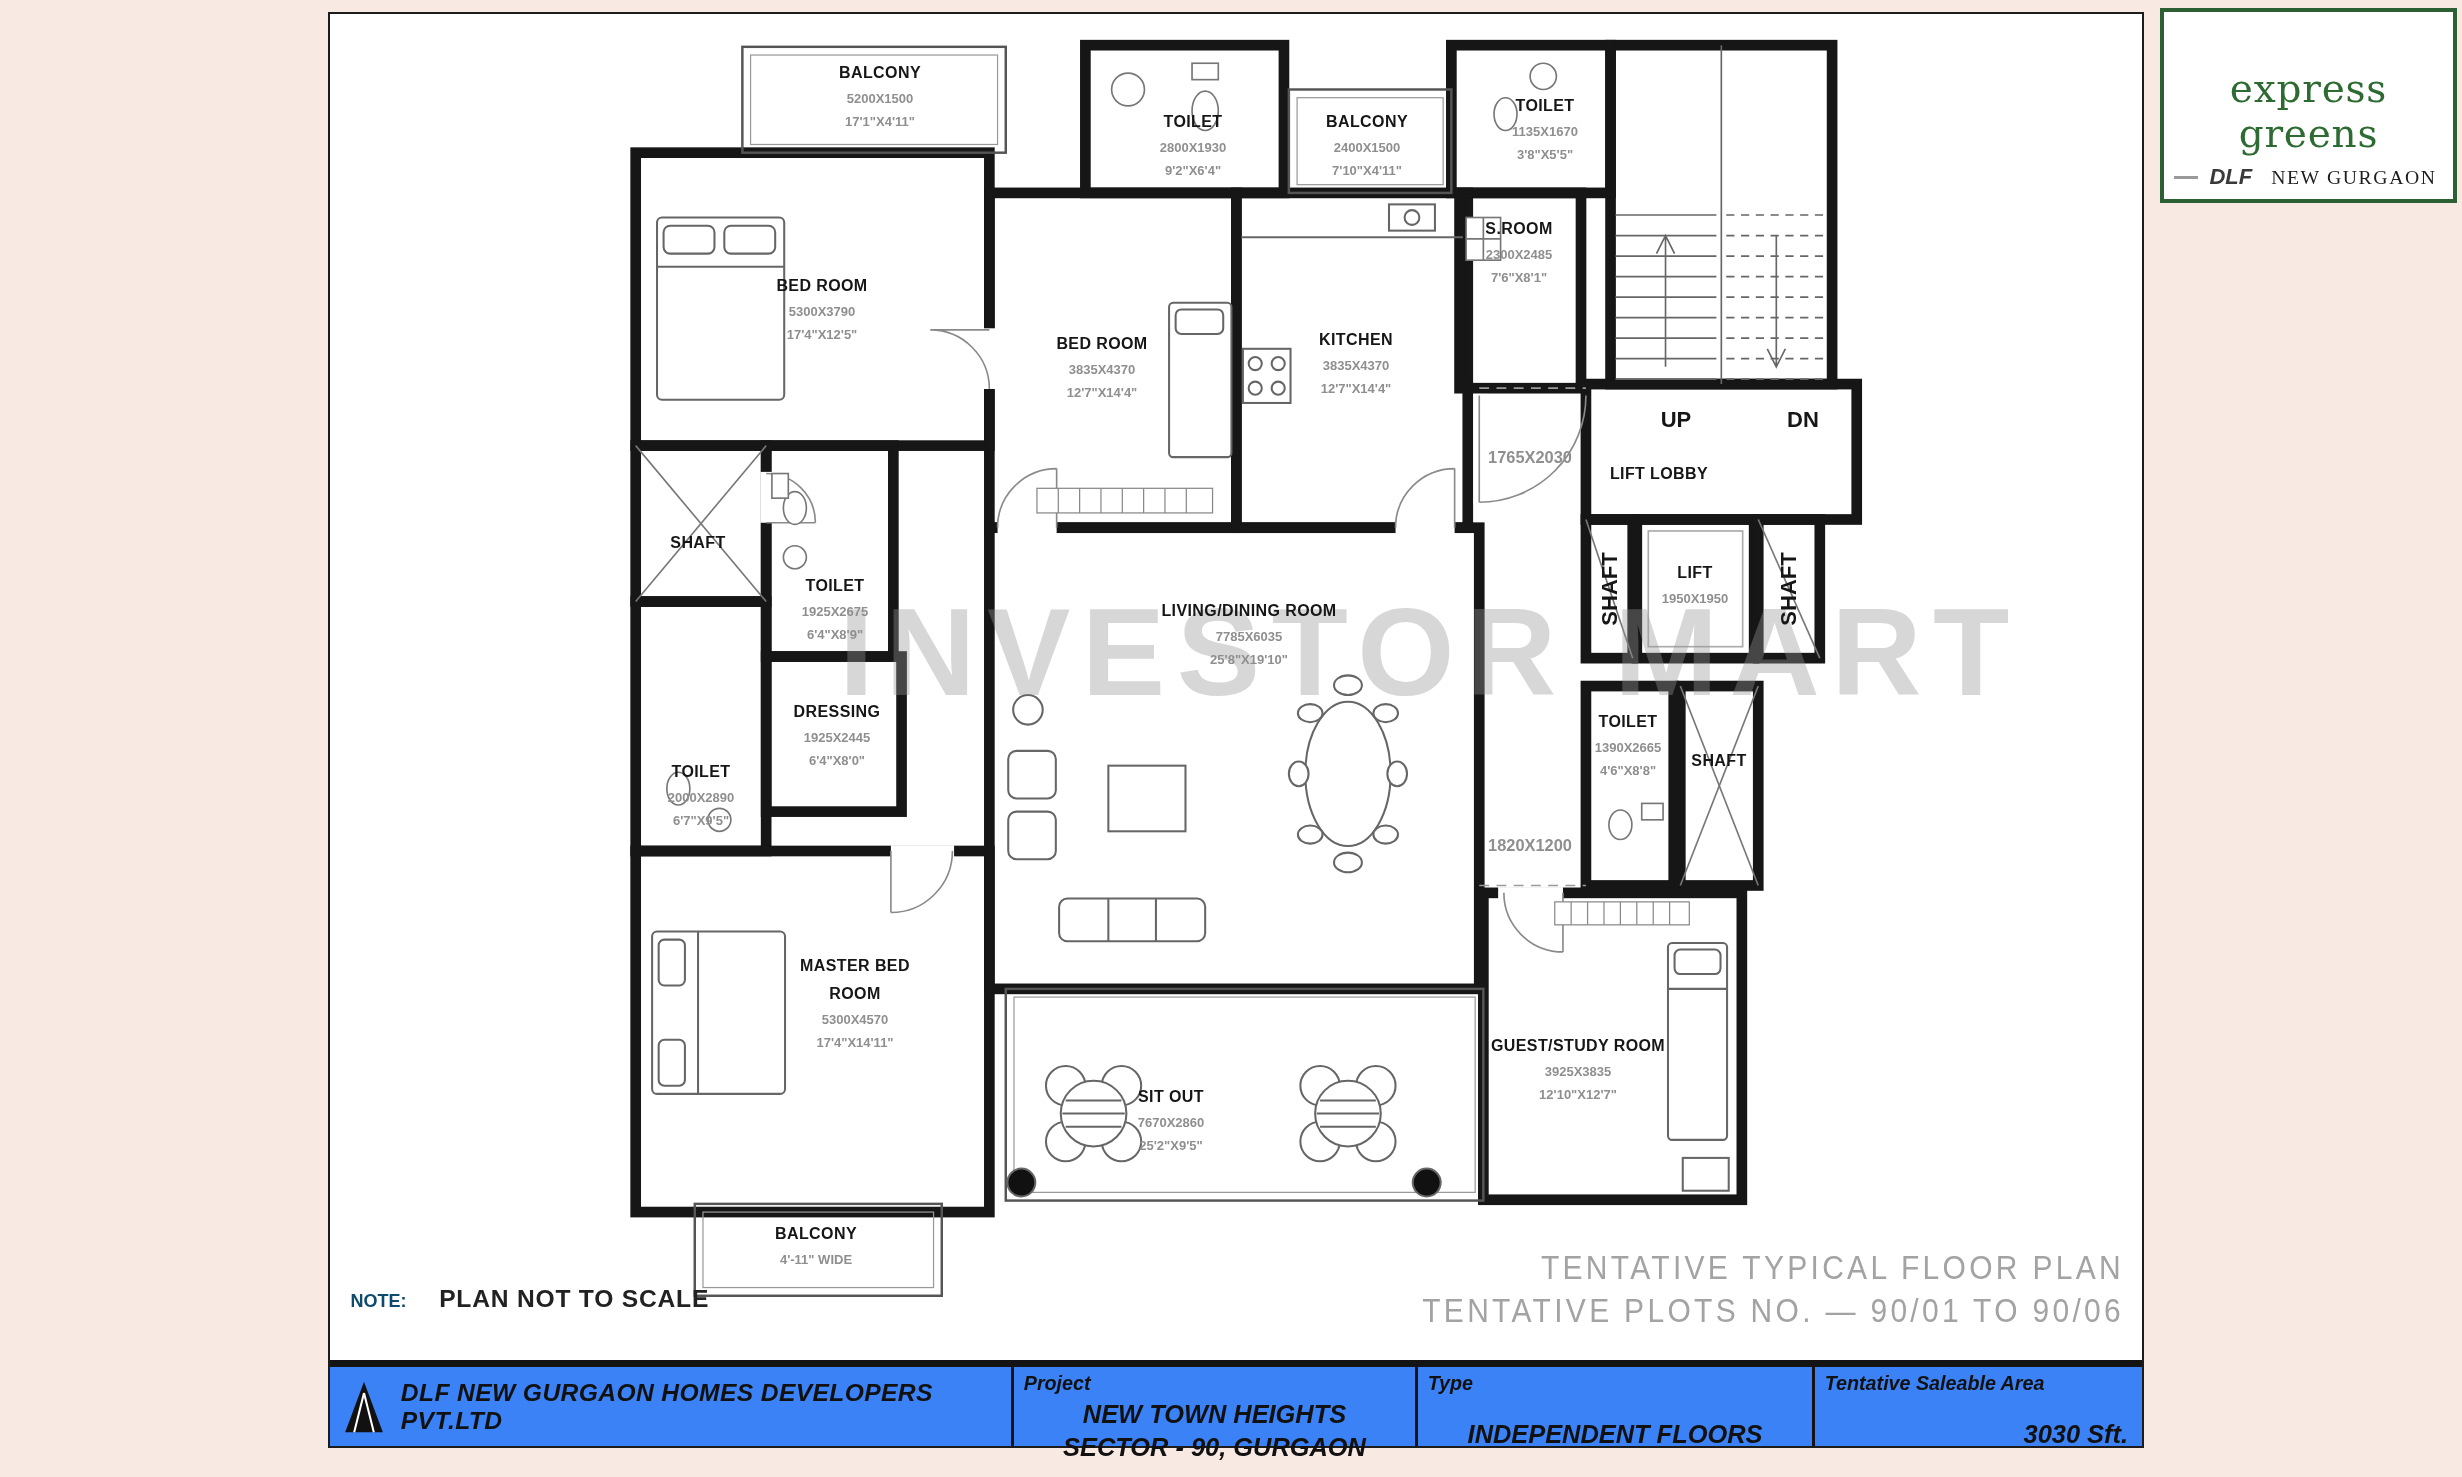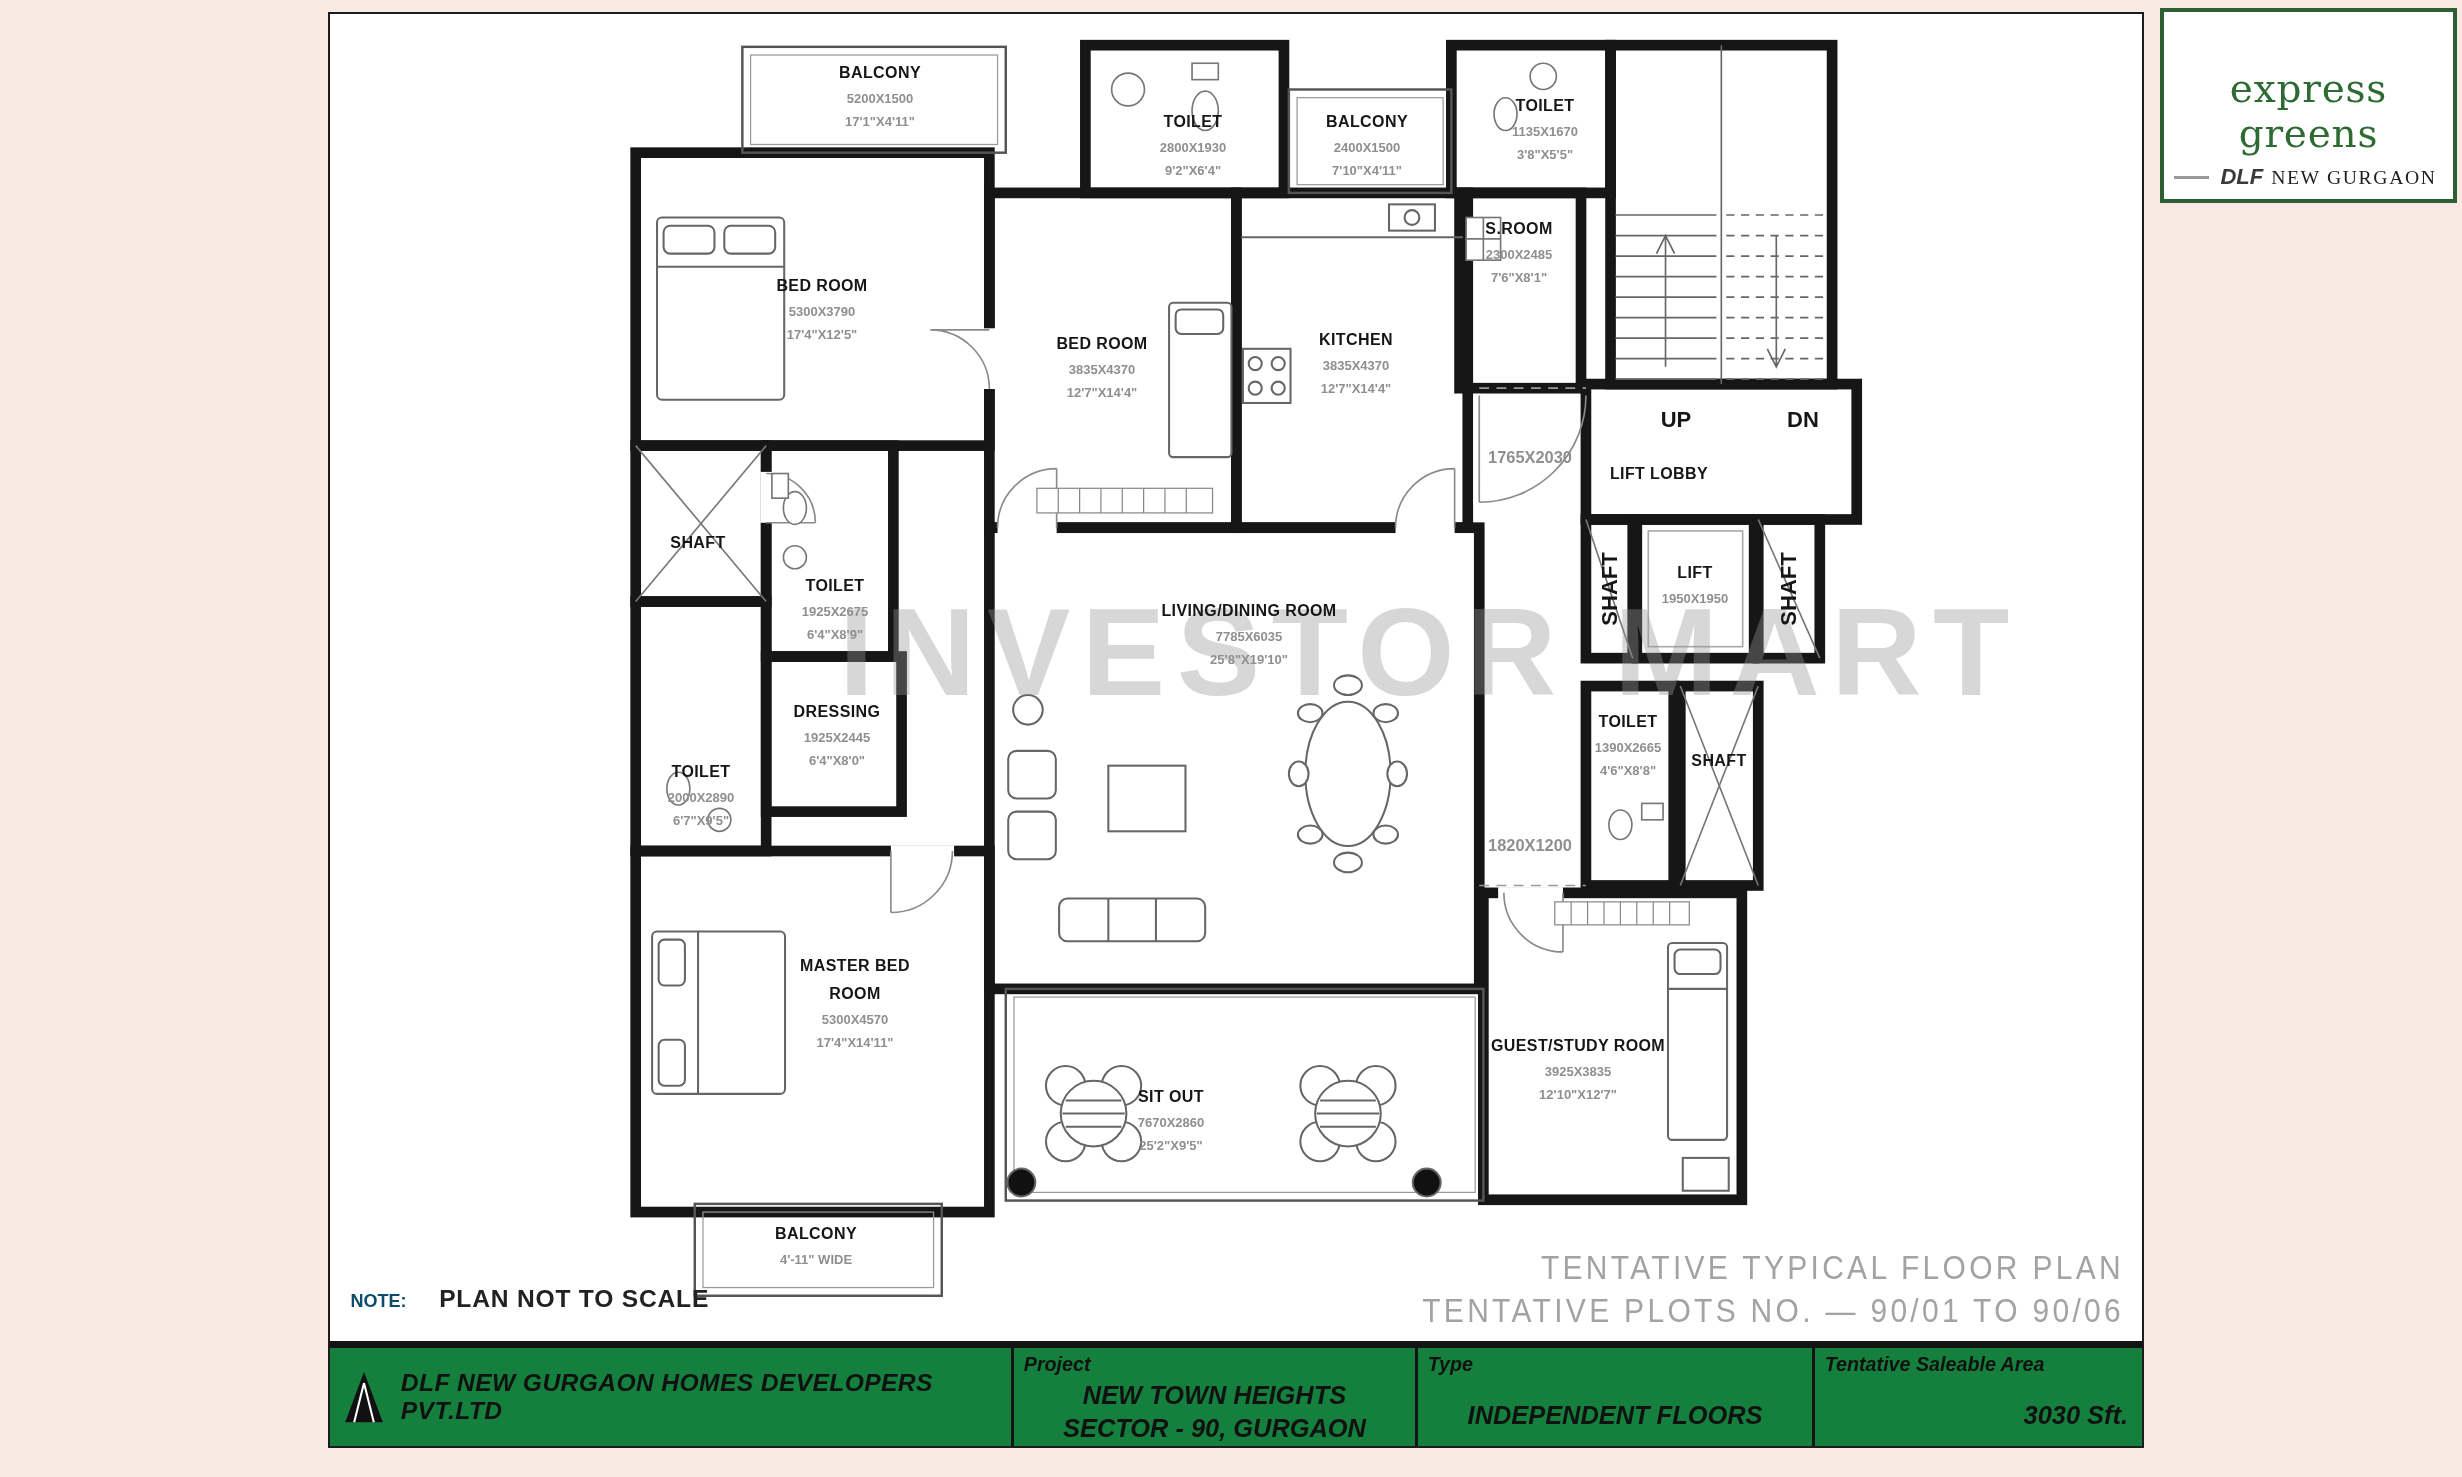"DLF" .bdlf { margin-right: 8px -> 19px }
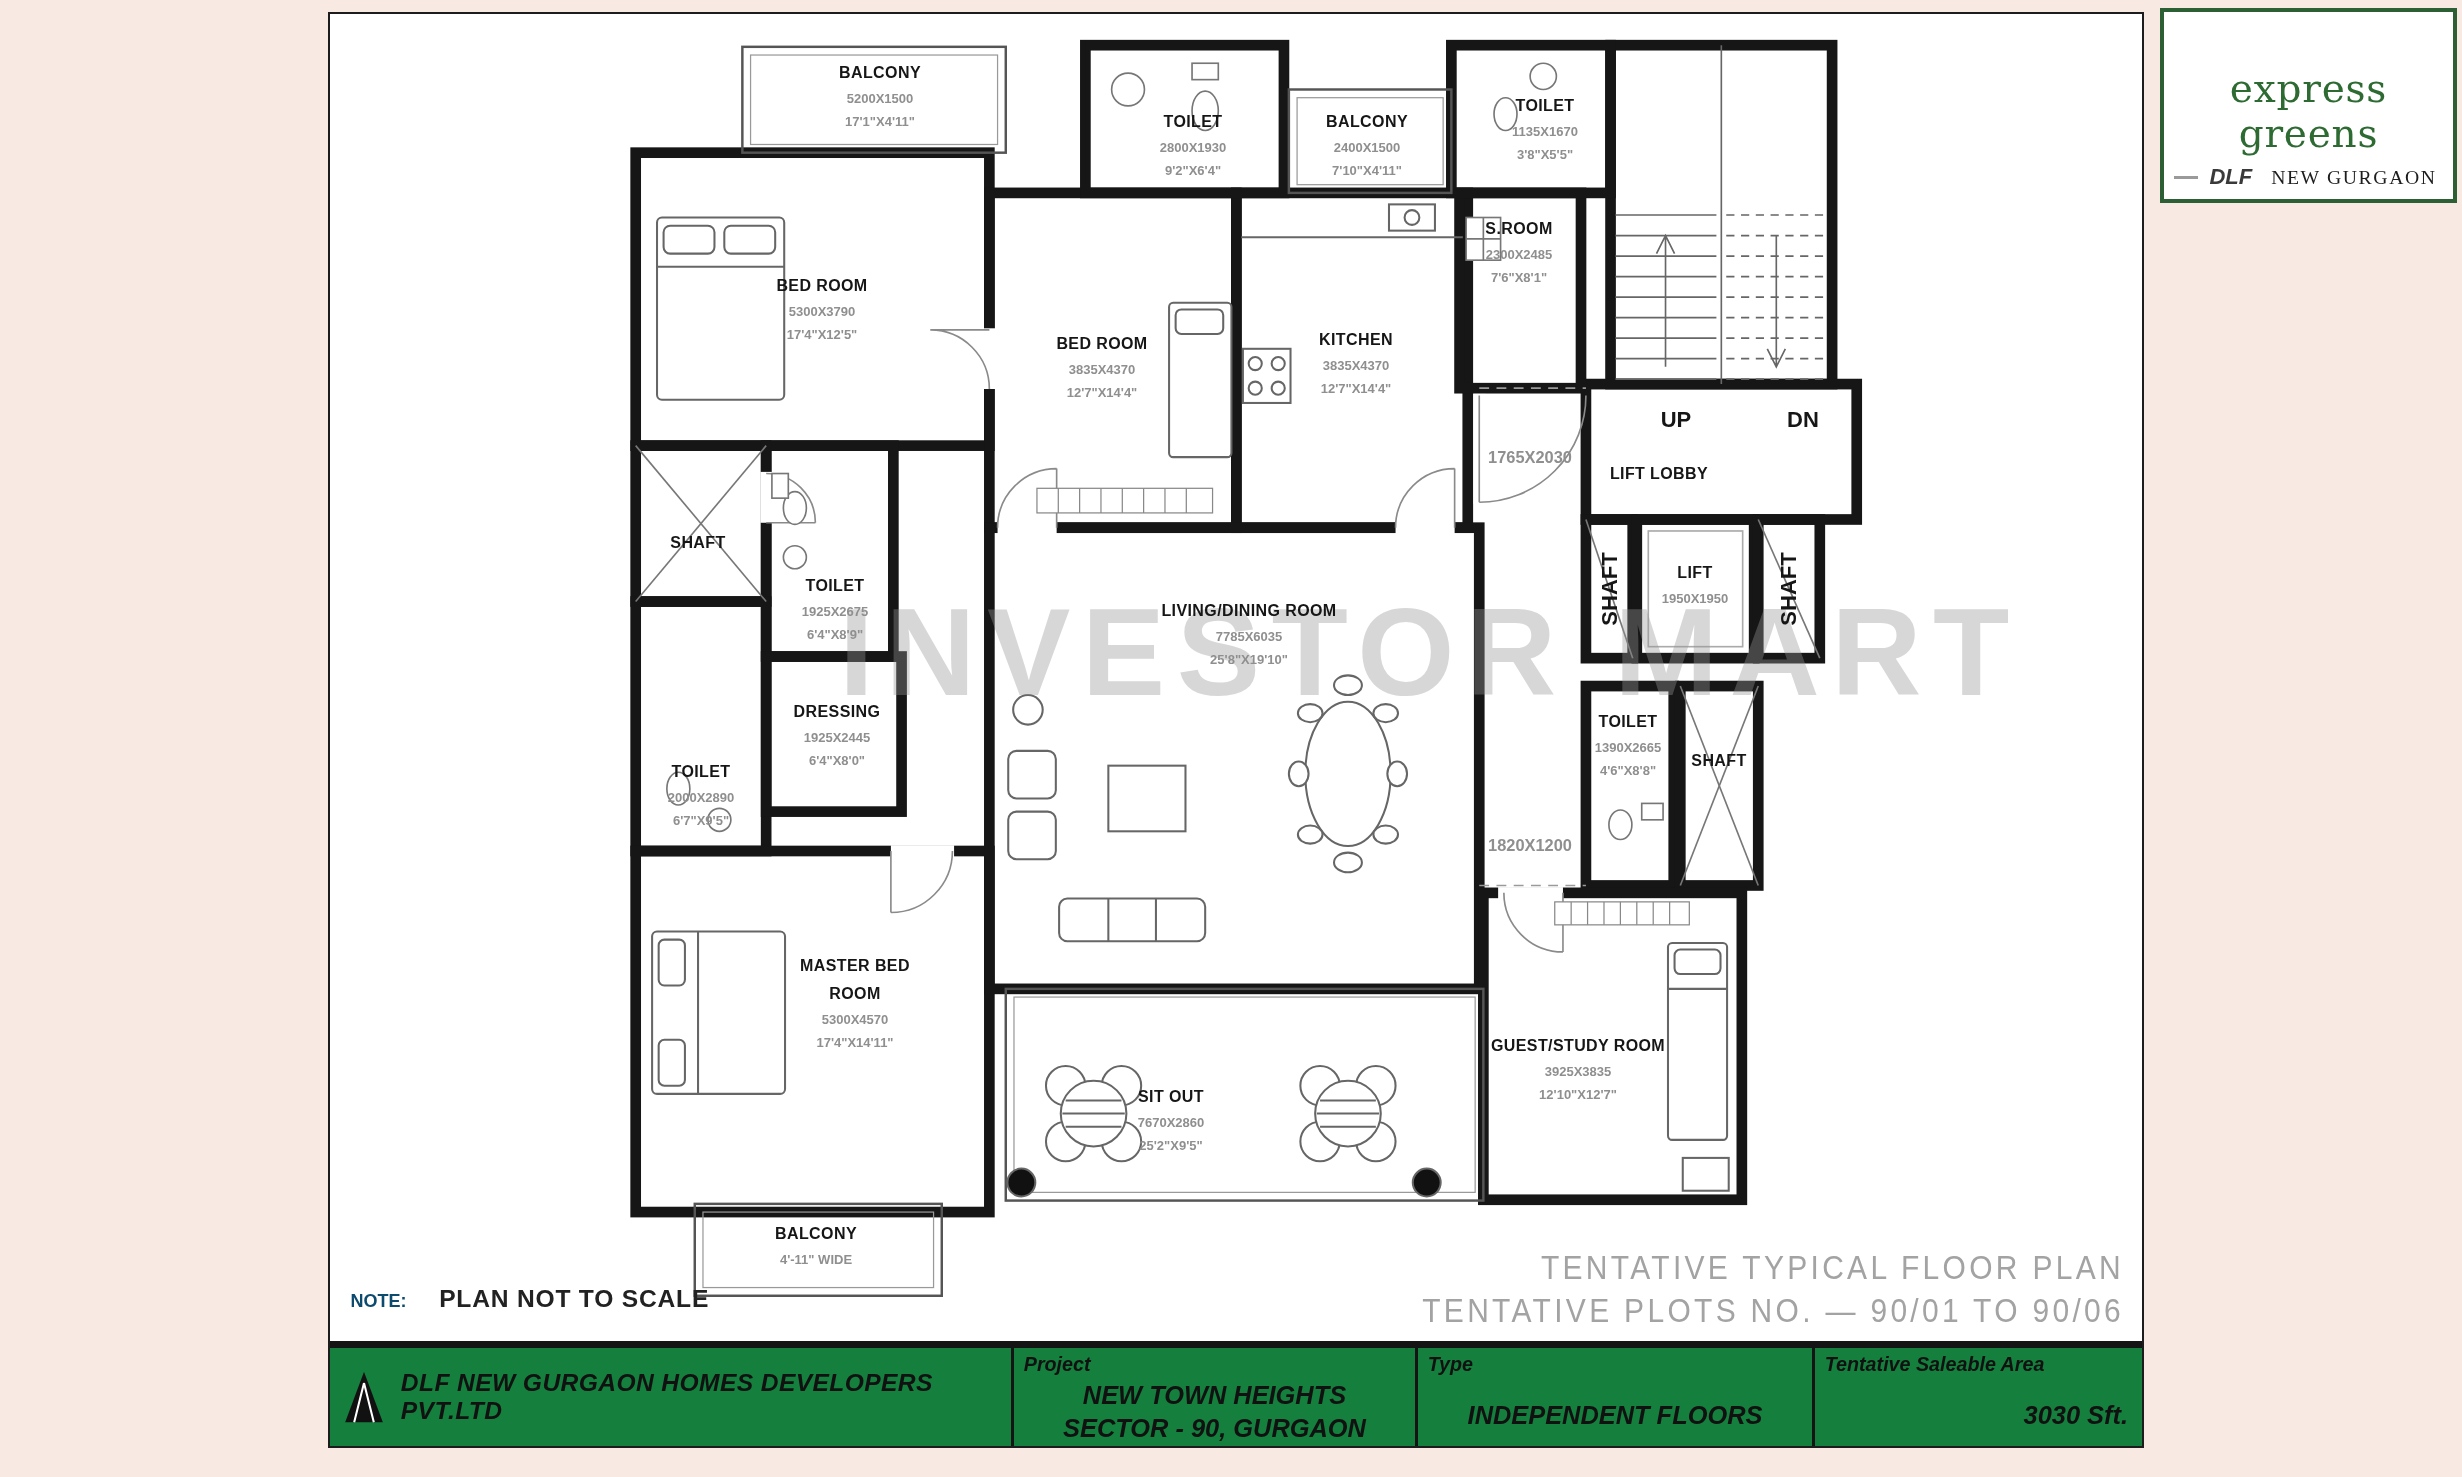"DLF NEW GURGAON HOMES DEVELOPERS" .titleblock { background: #15803d -> #3b82f6; height: 105px -> 86px }
